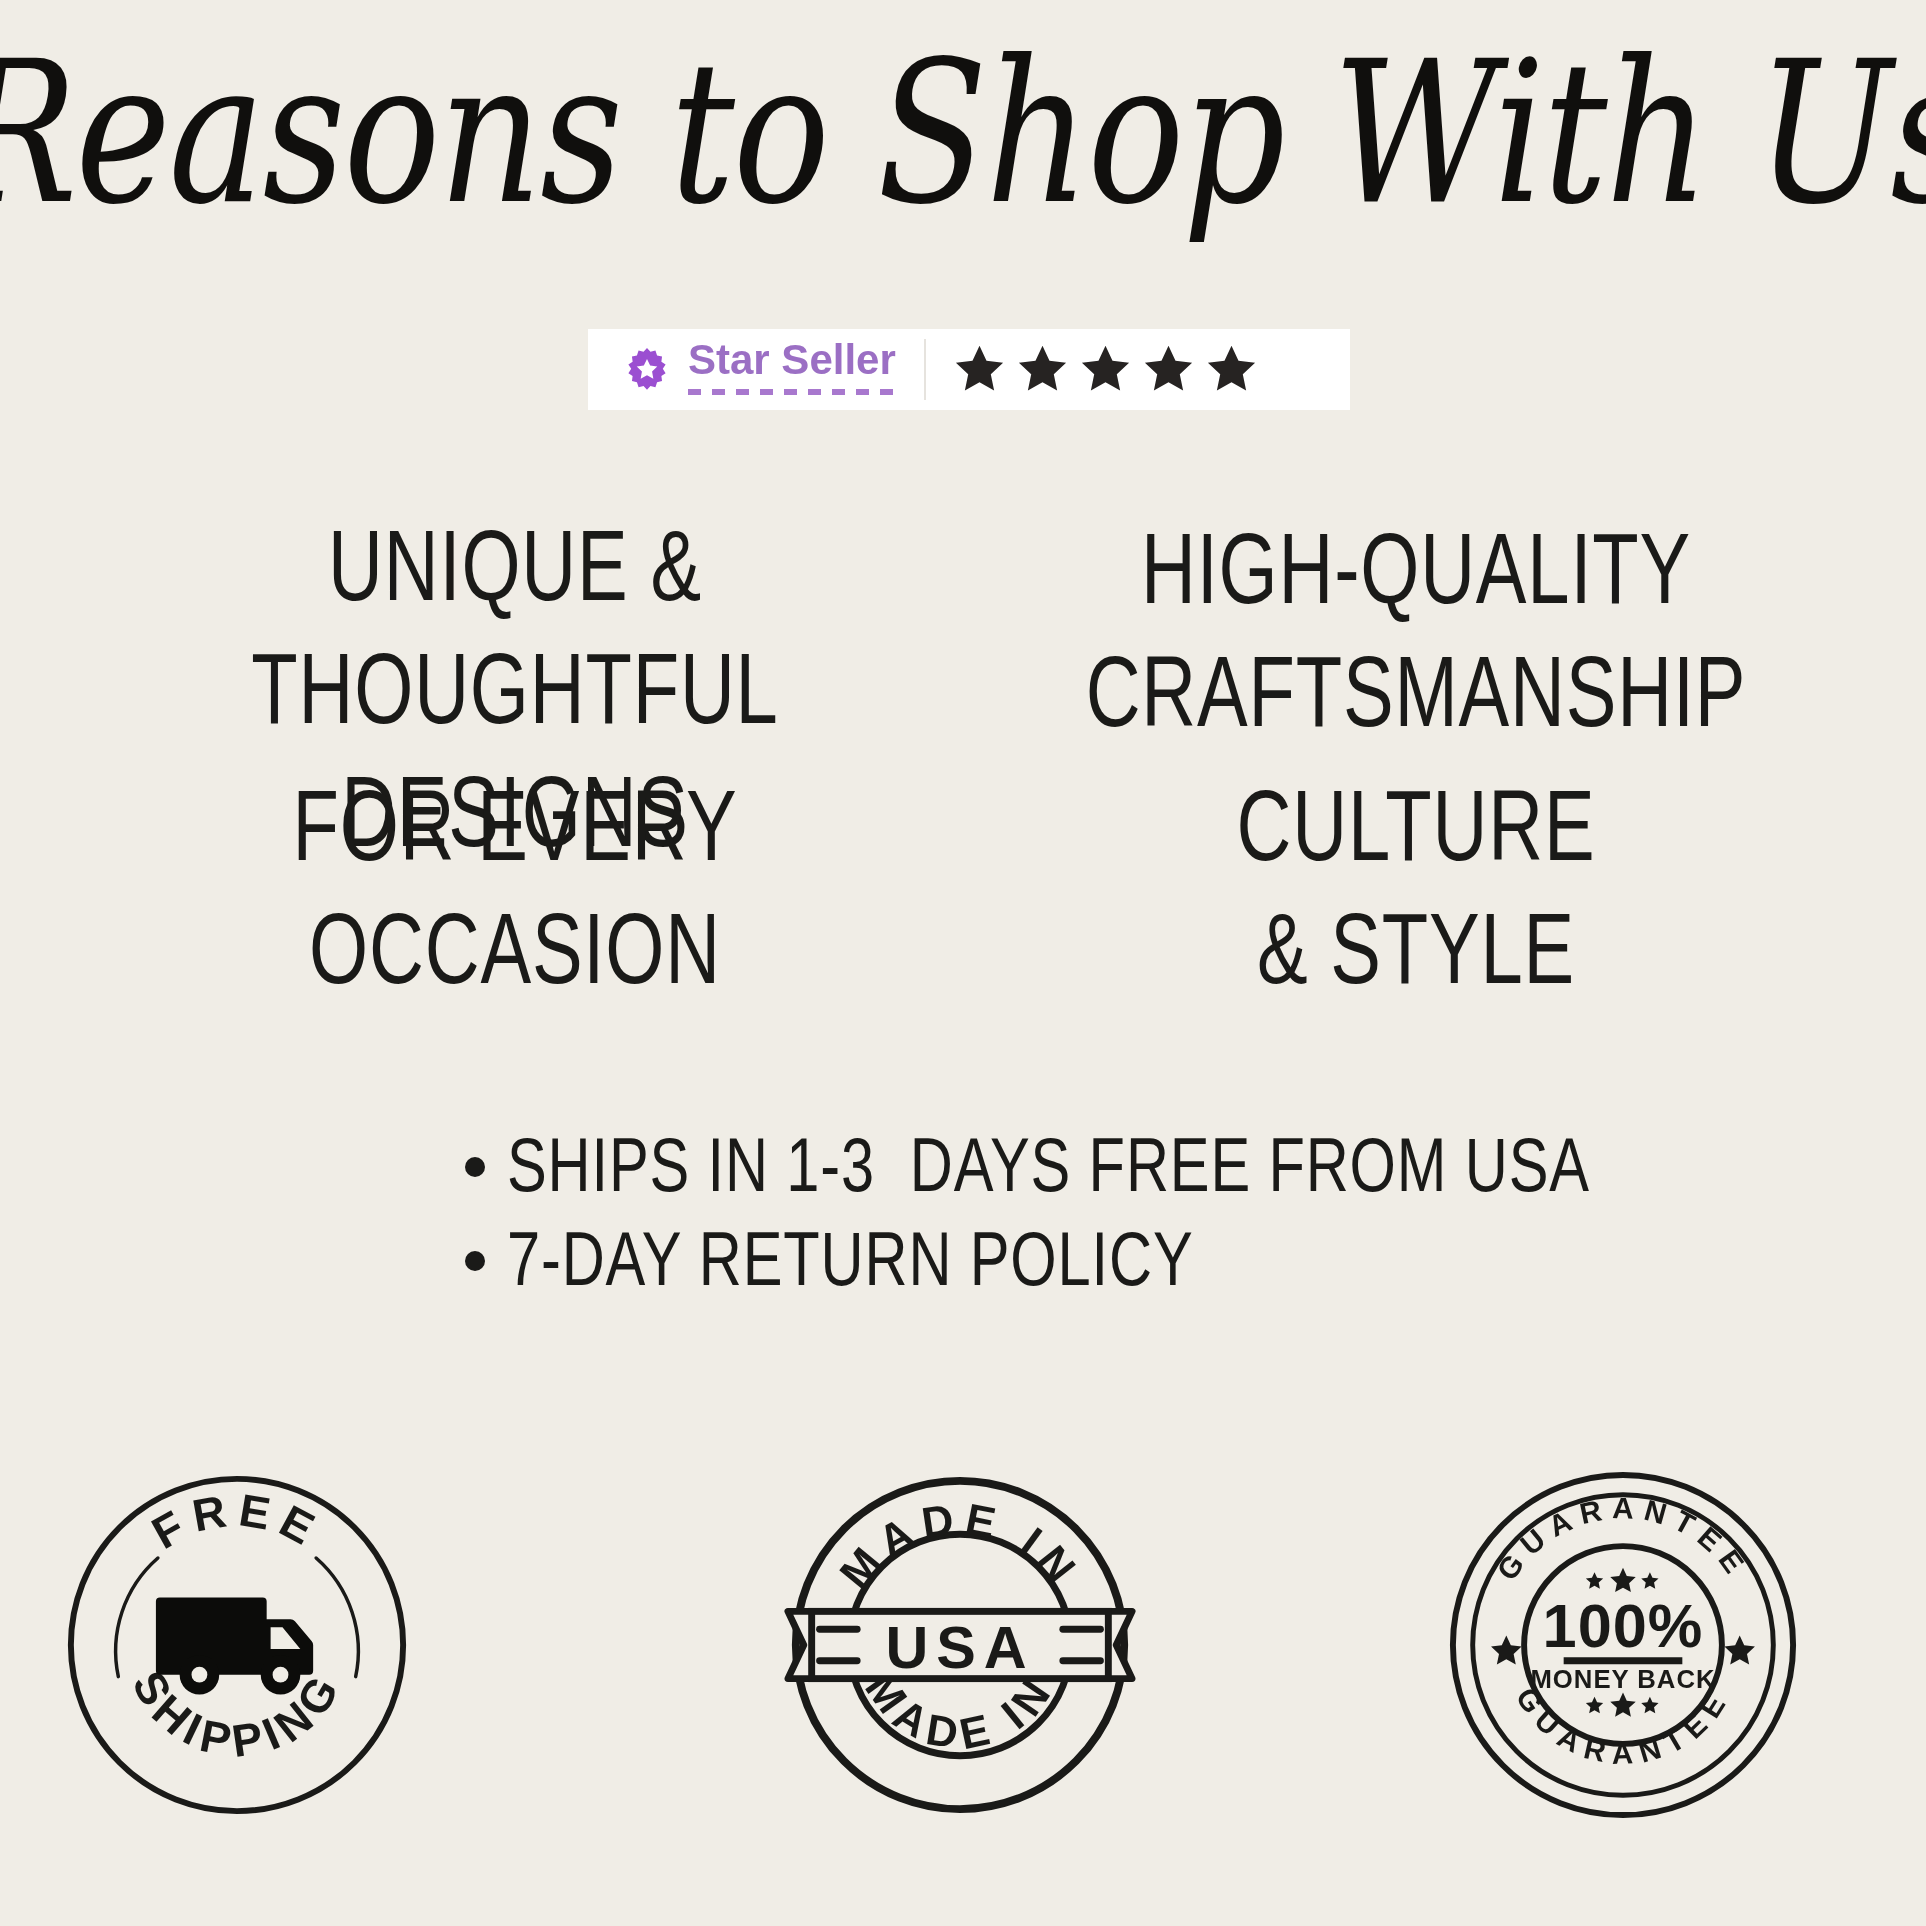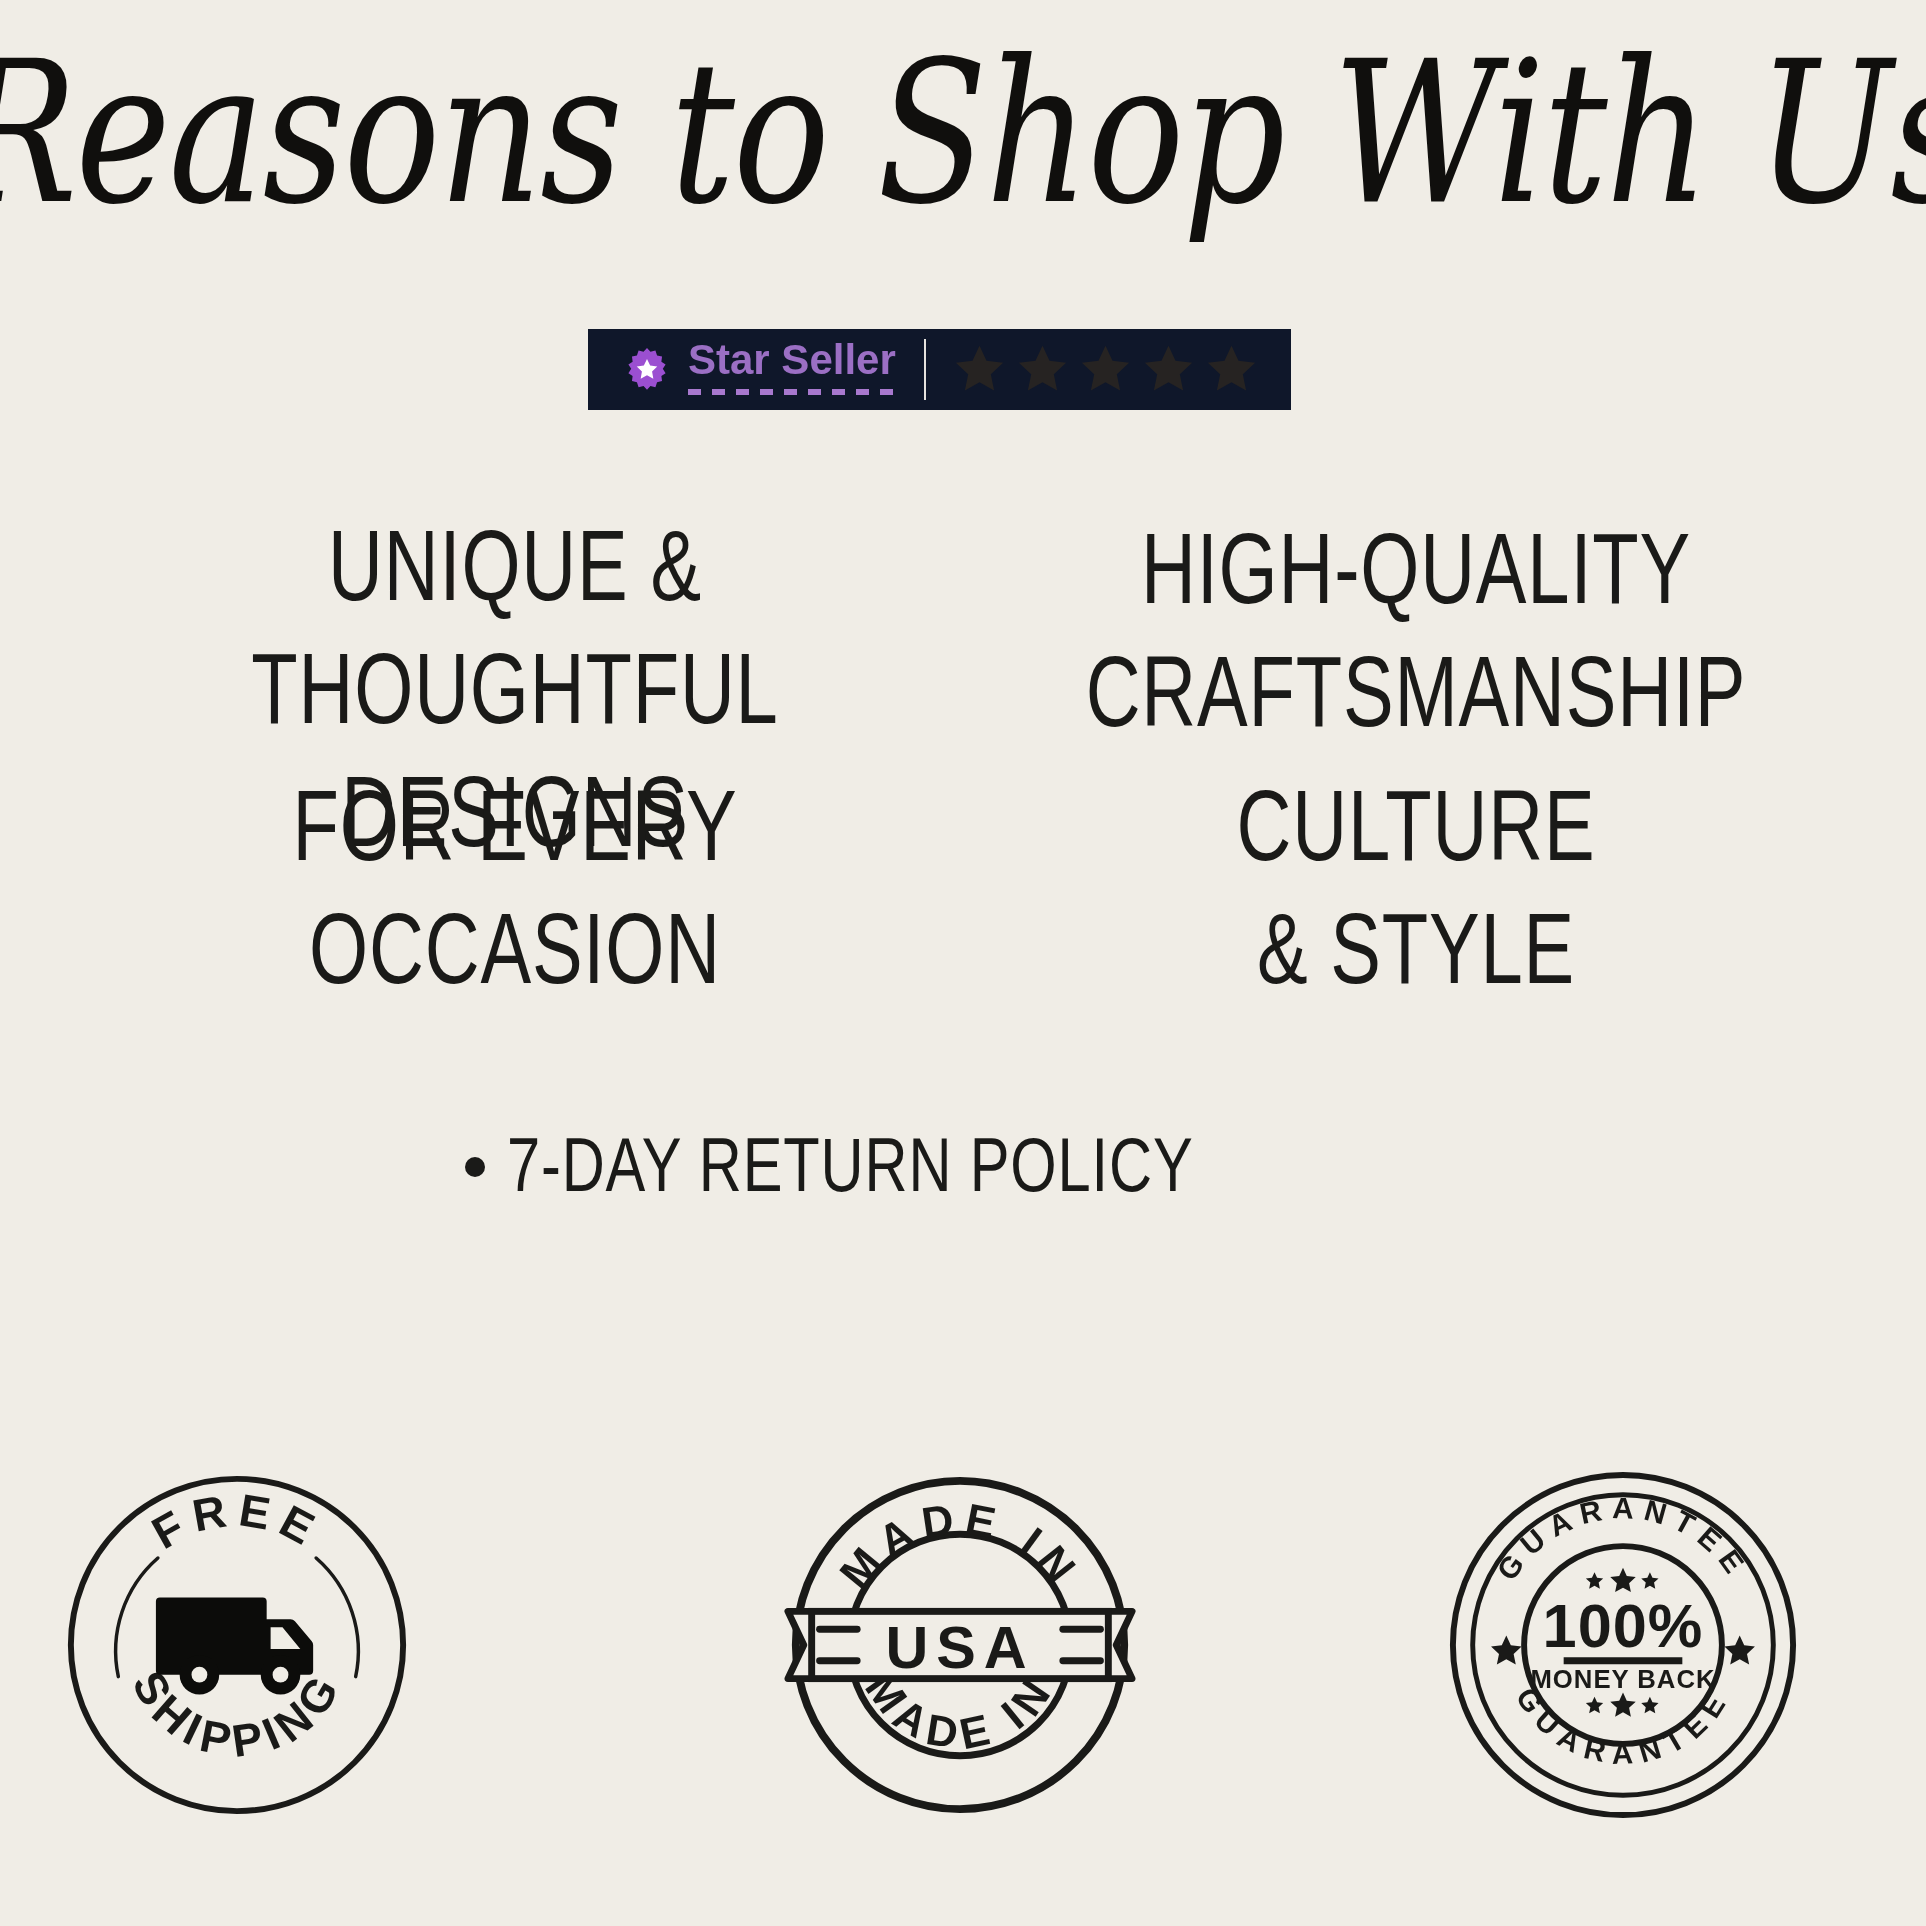"Star Seller" #star-seller-block { background: #0f172a -> #ffffff; width: 703px -> 762px }
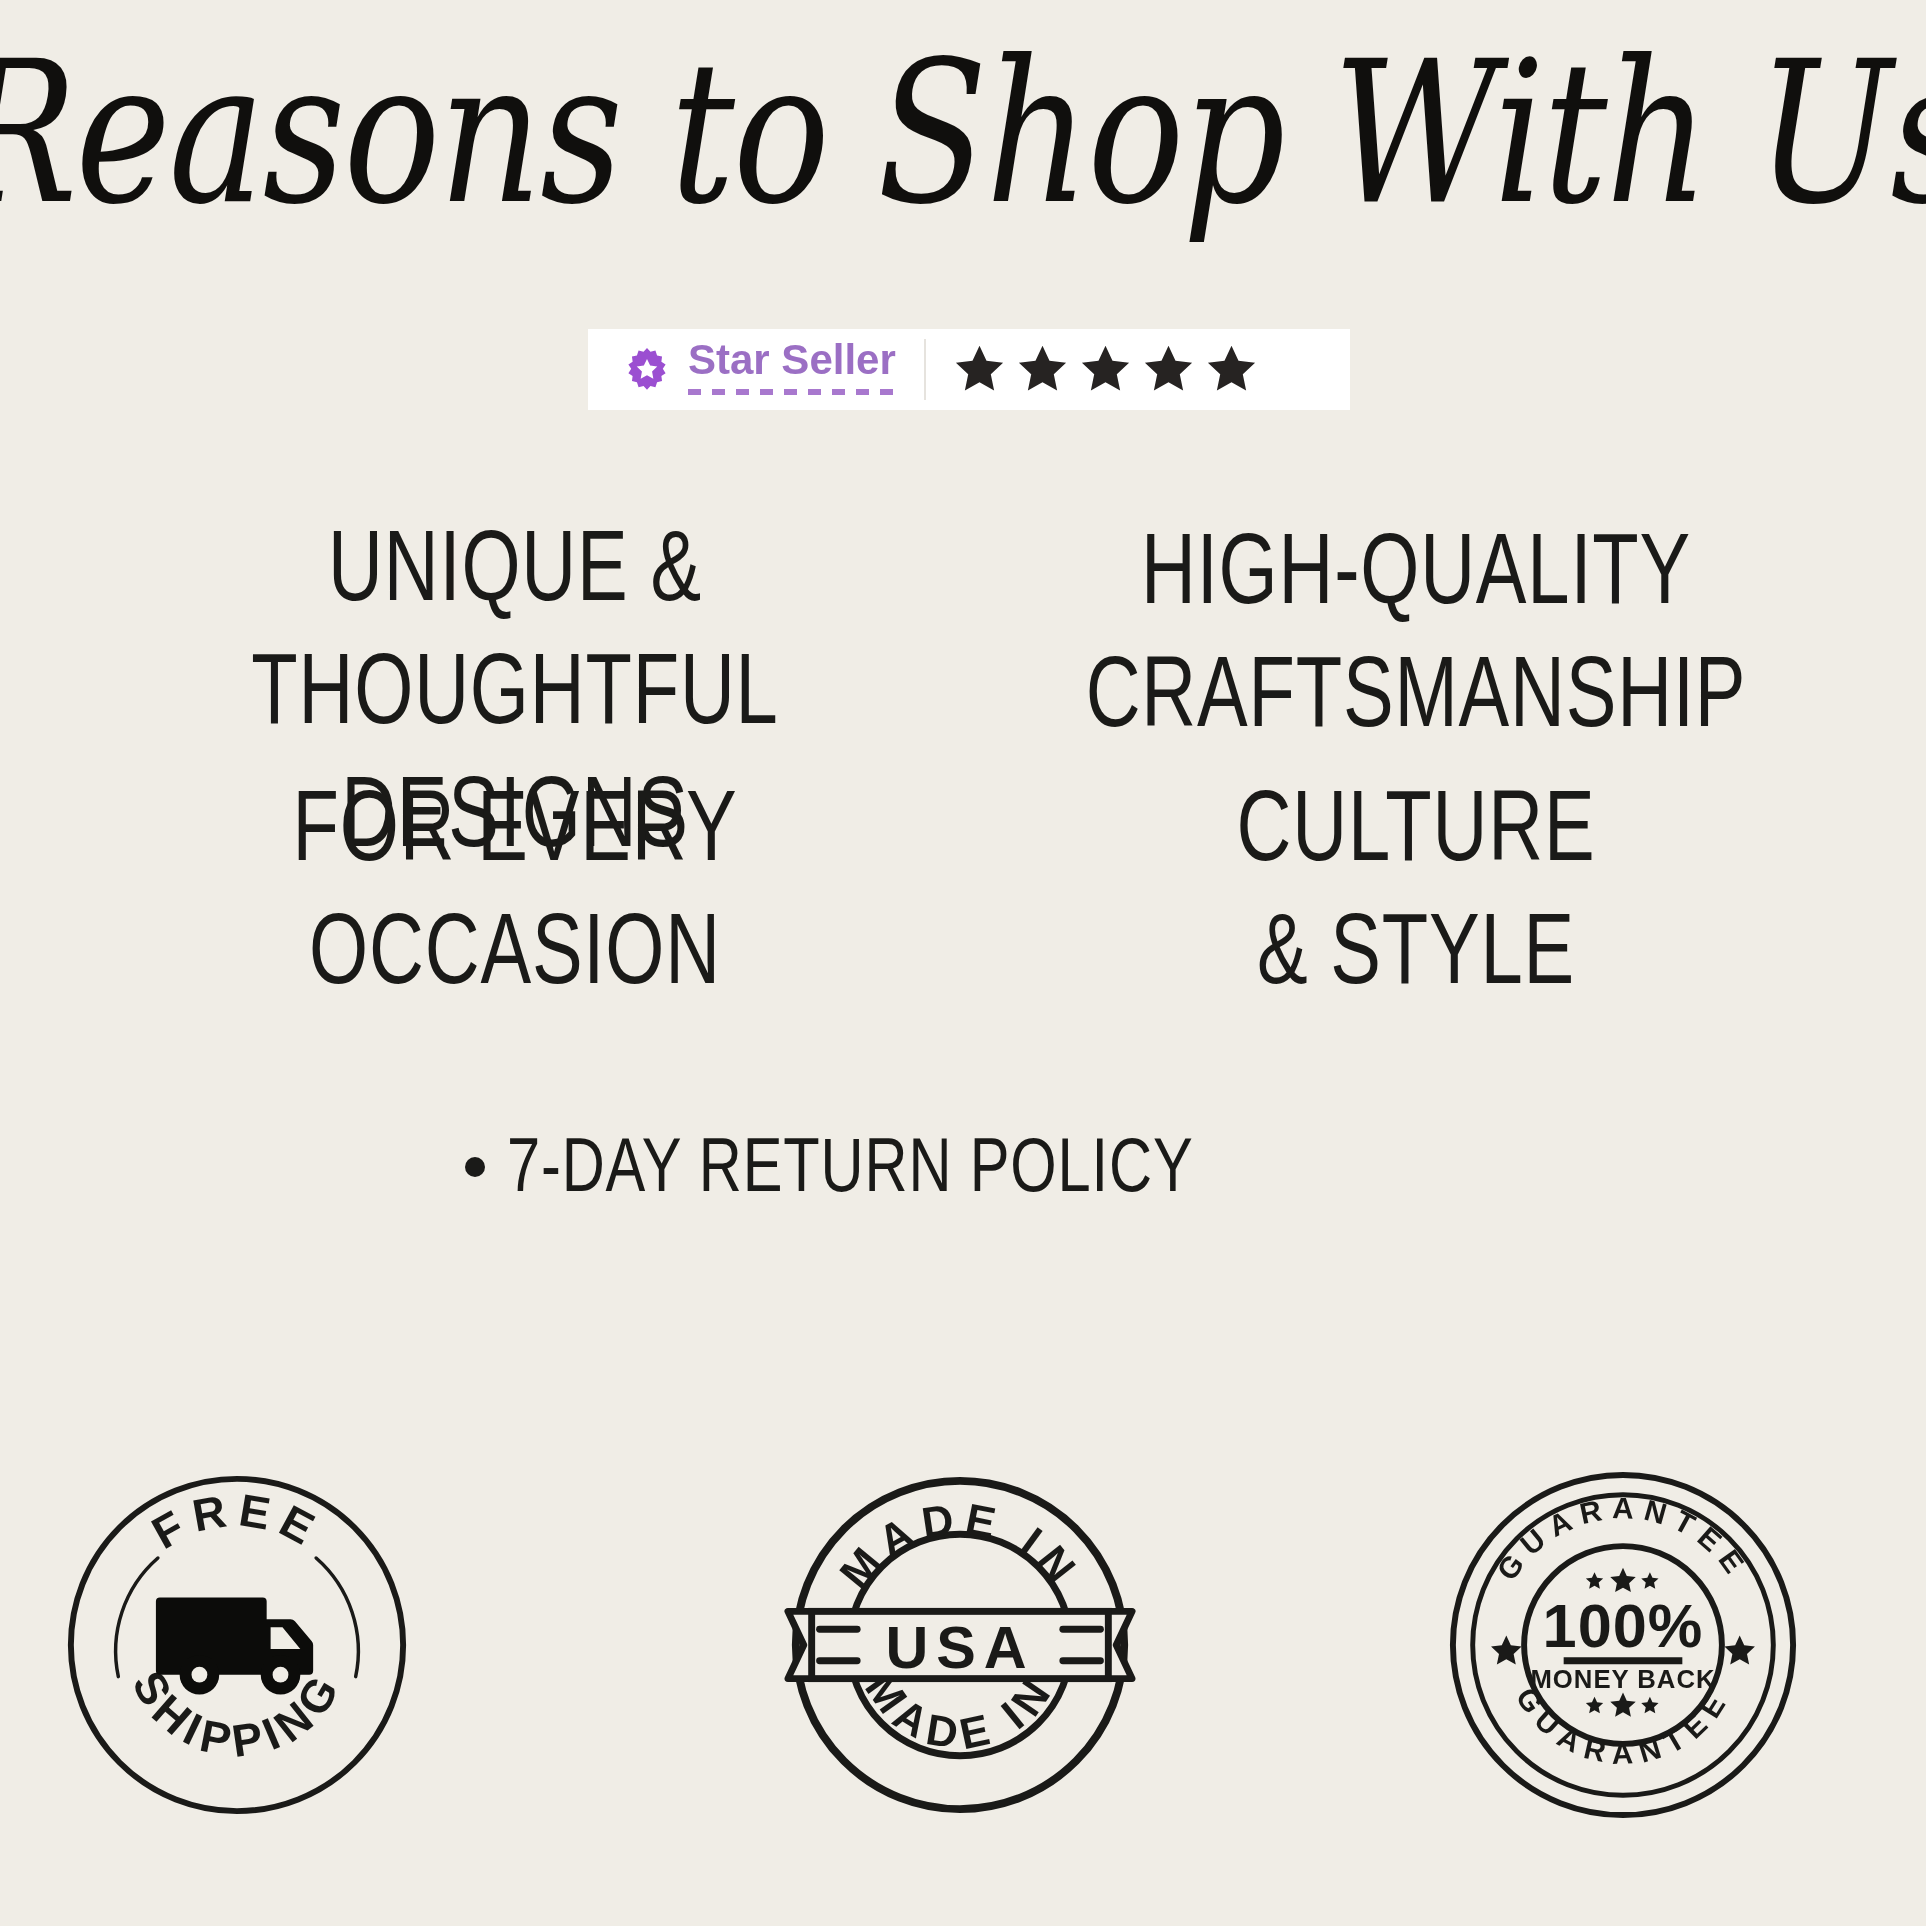"SHIPS IN 1-3 DAYS FREE" li { html: none -> <li> <span></span> <span>SHIPS IN 1-3 DAYS FREE FROM USA</span> </li> }
